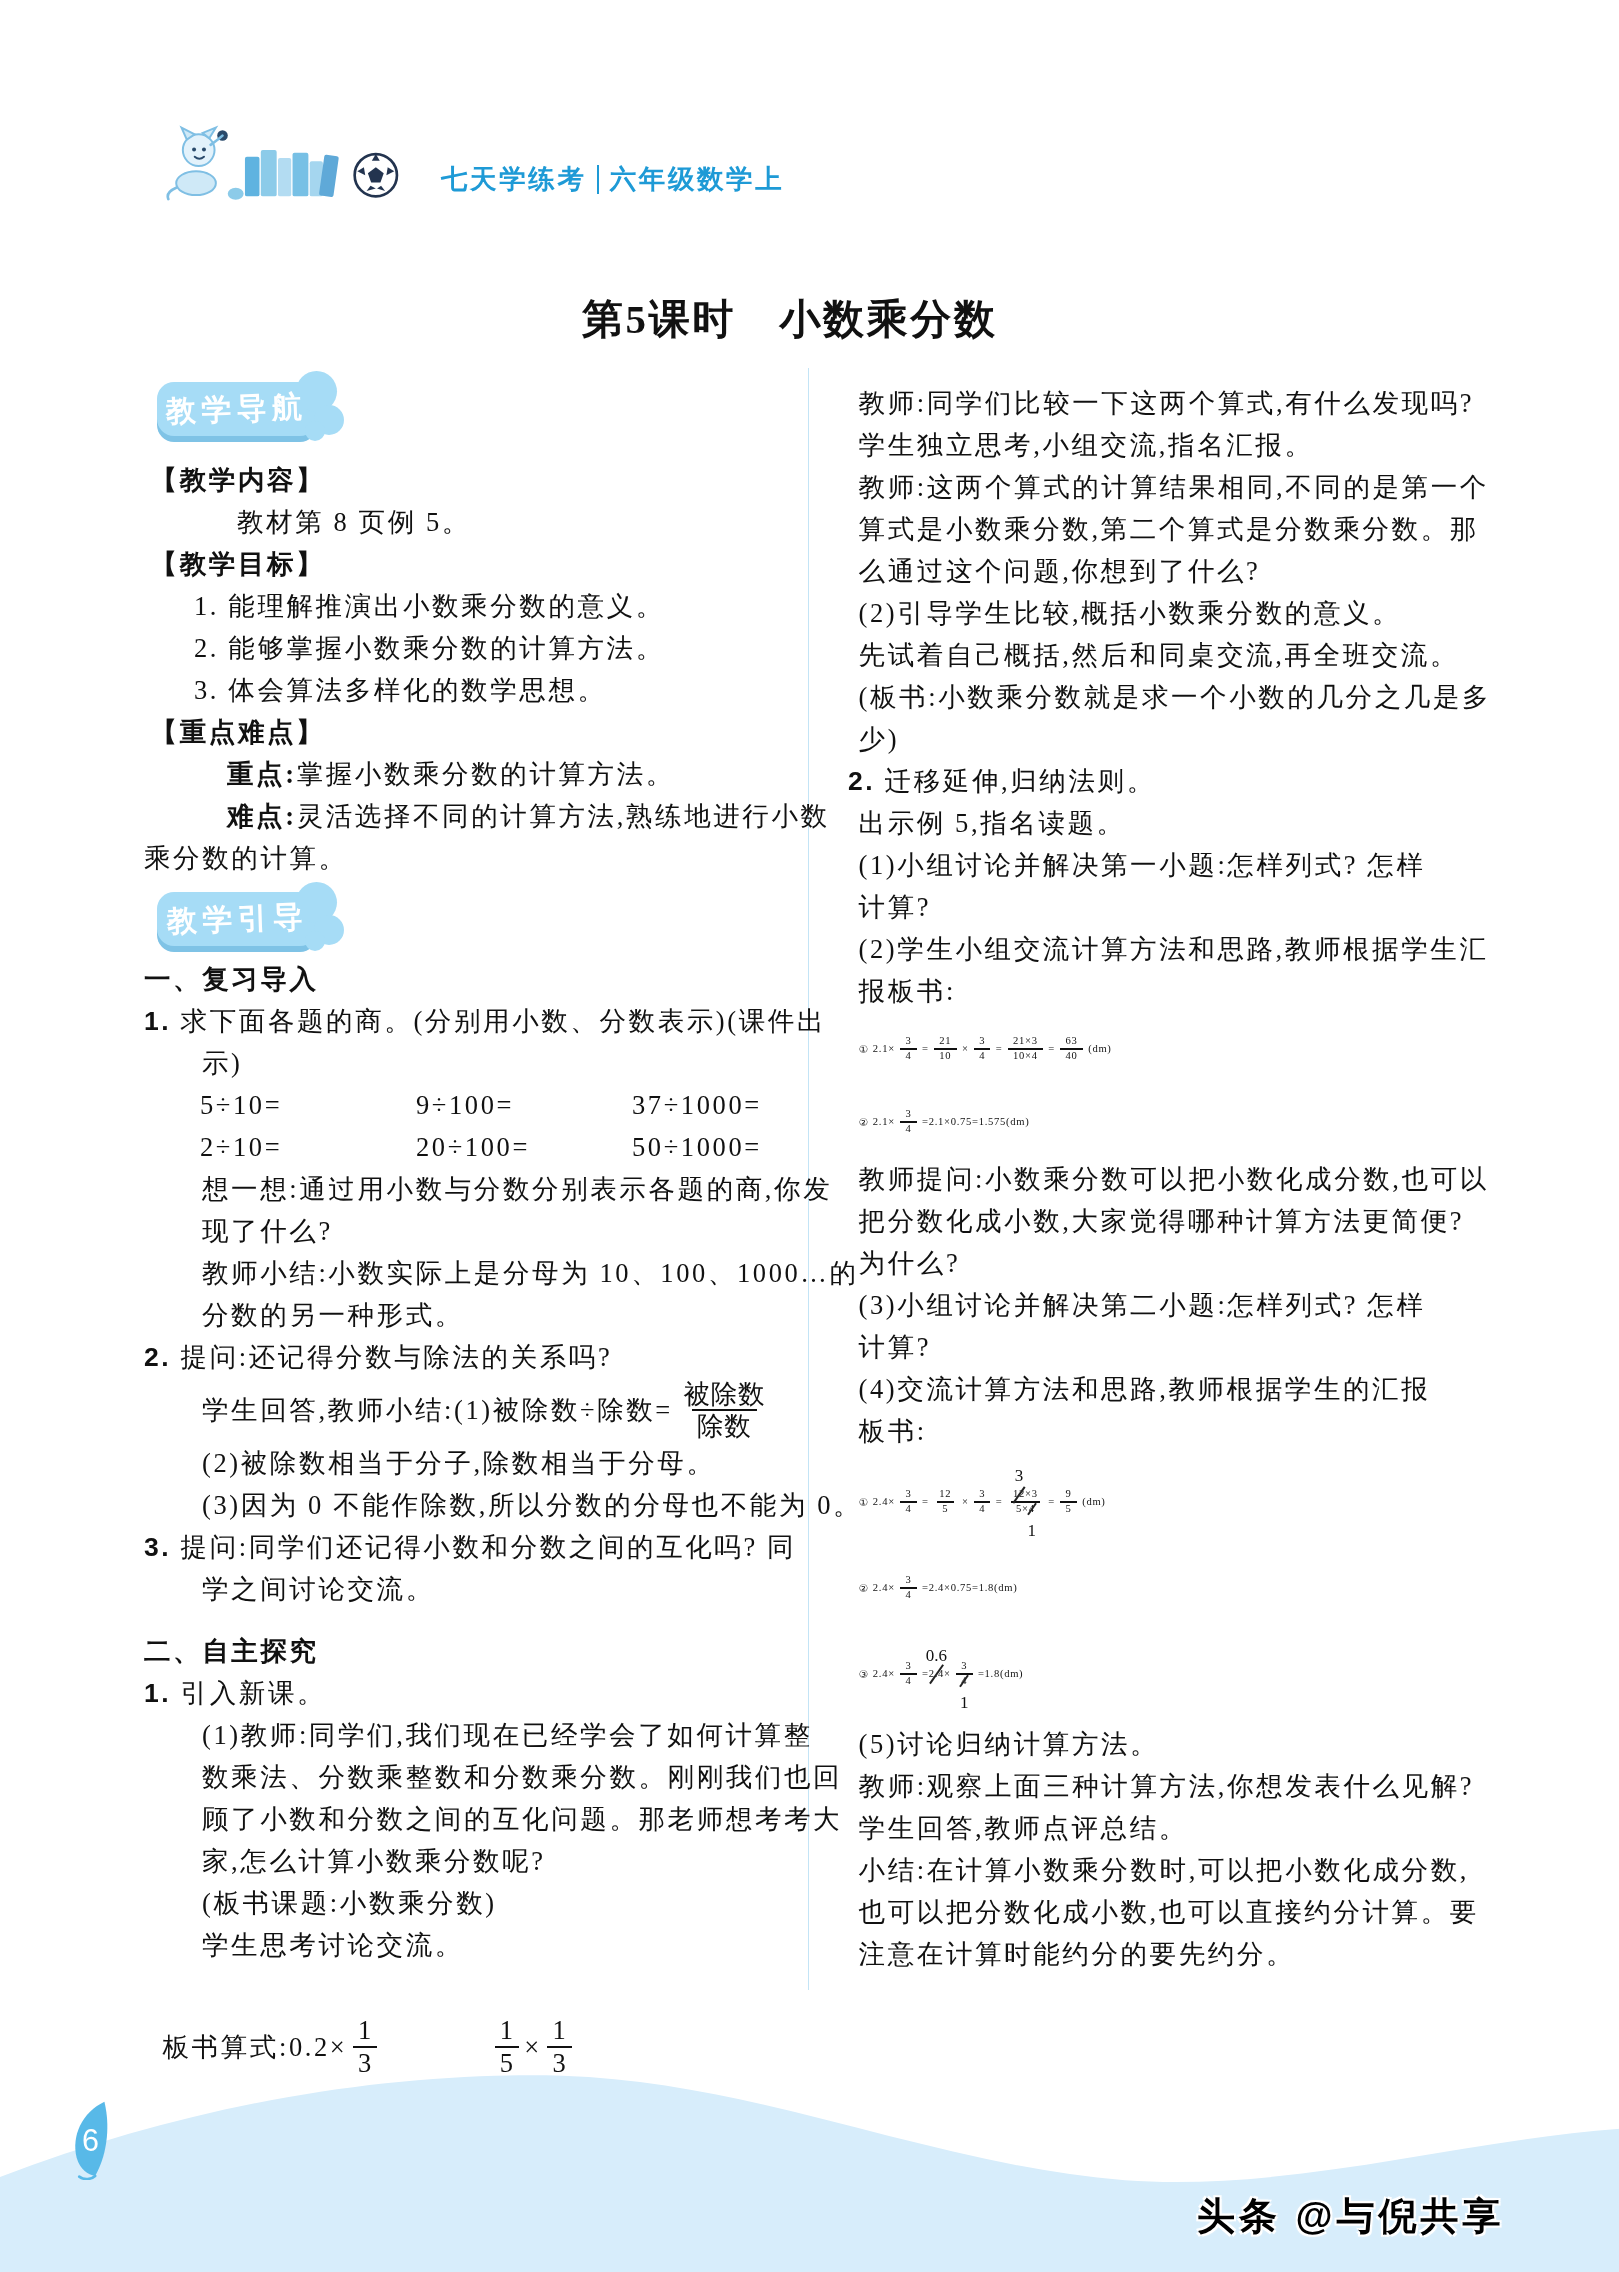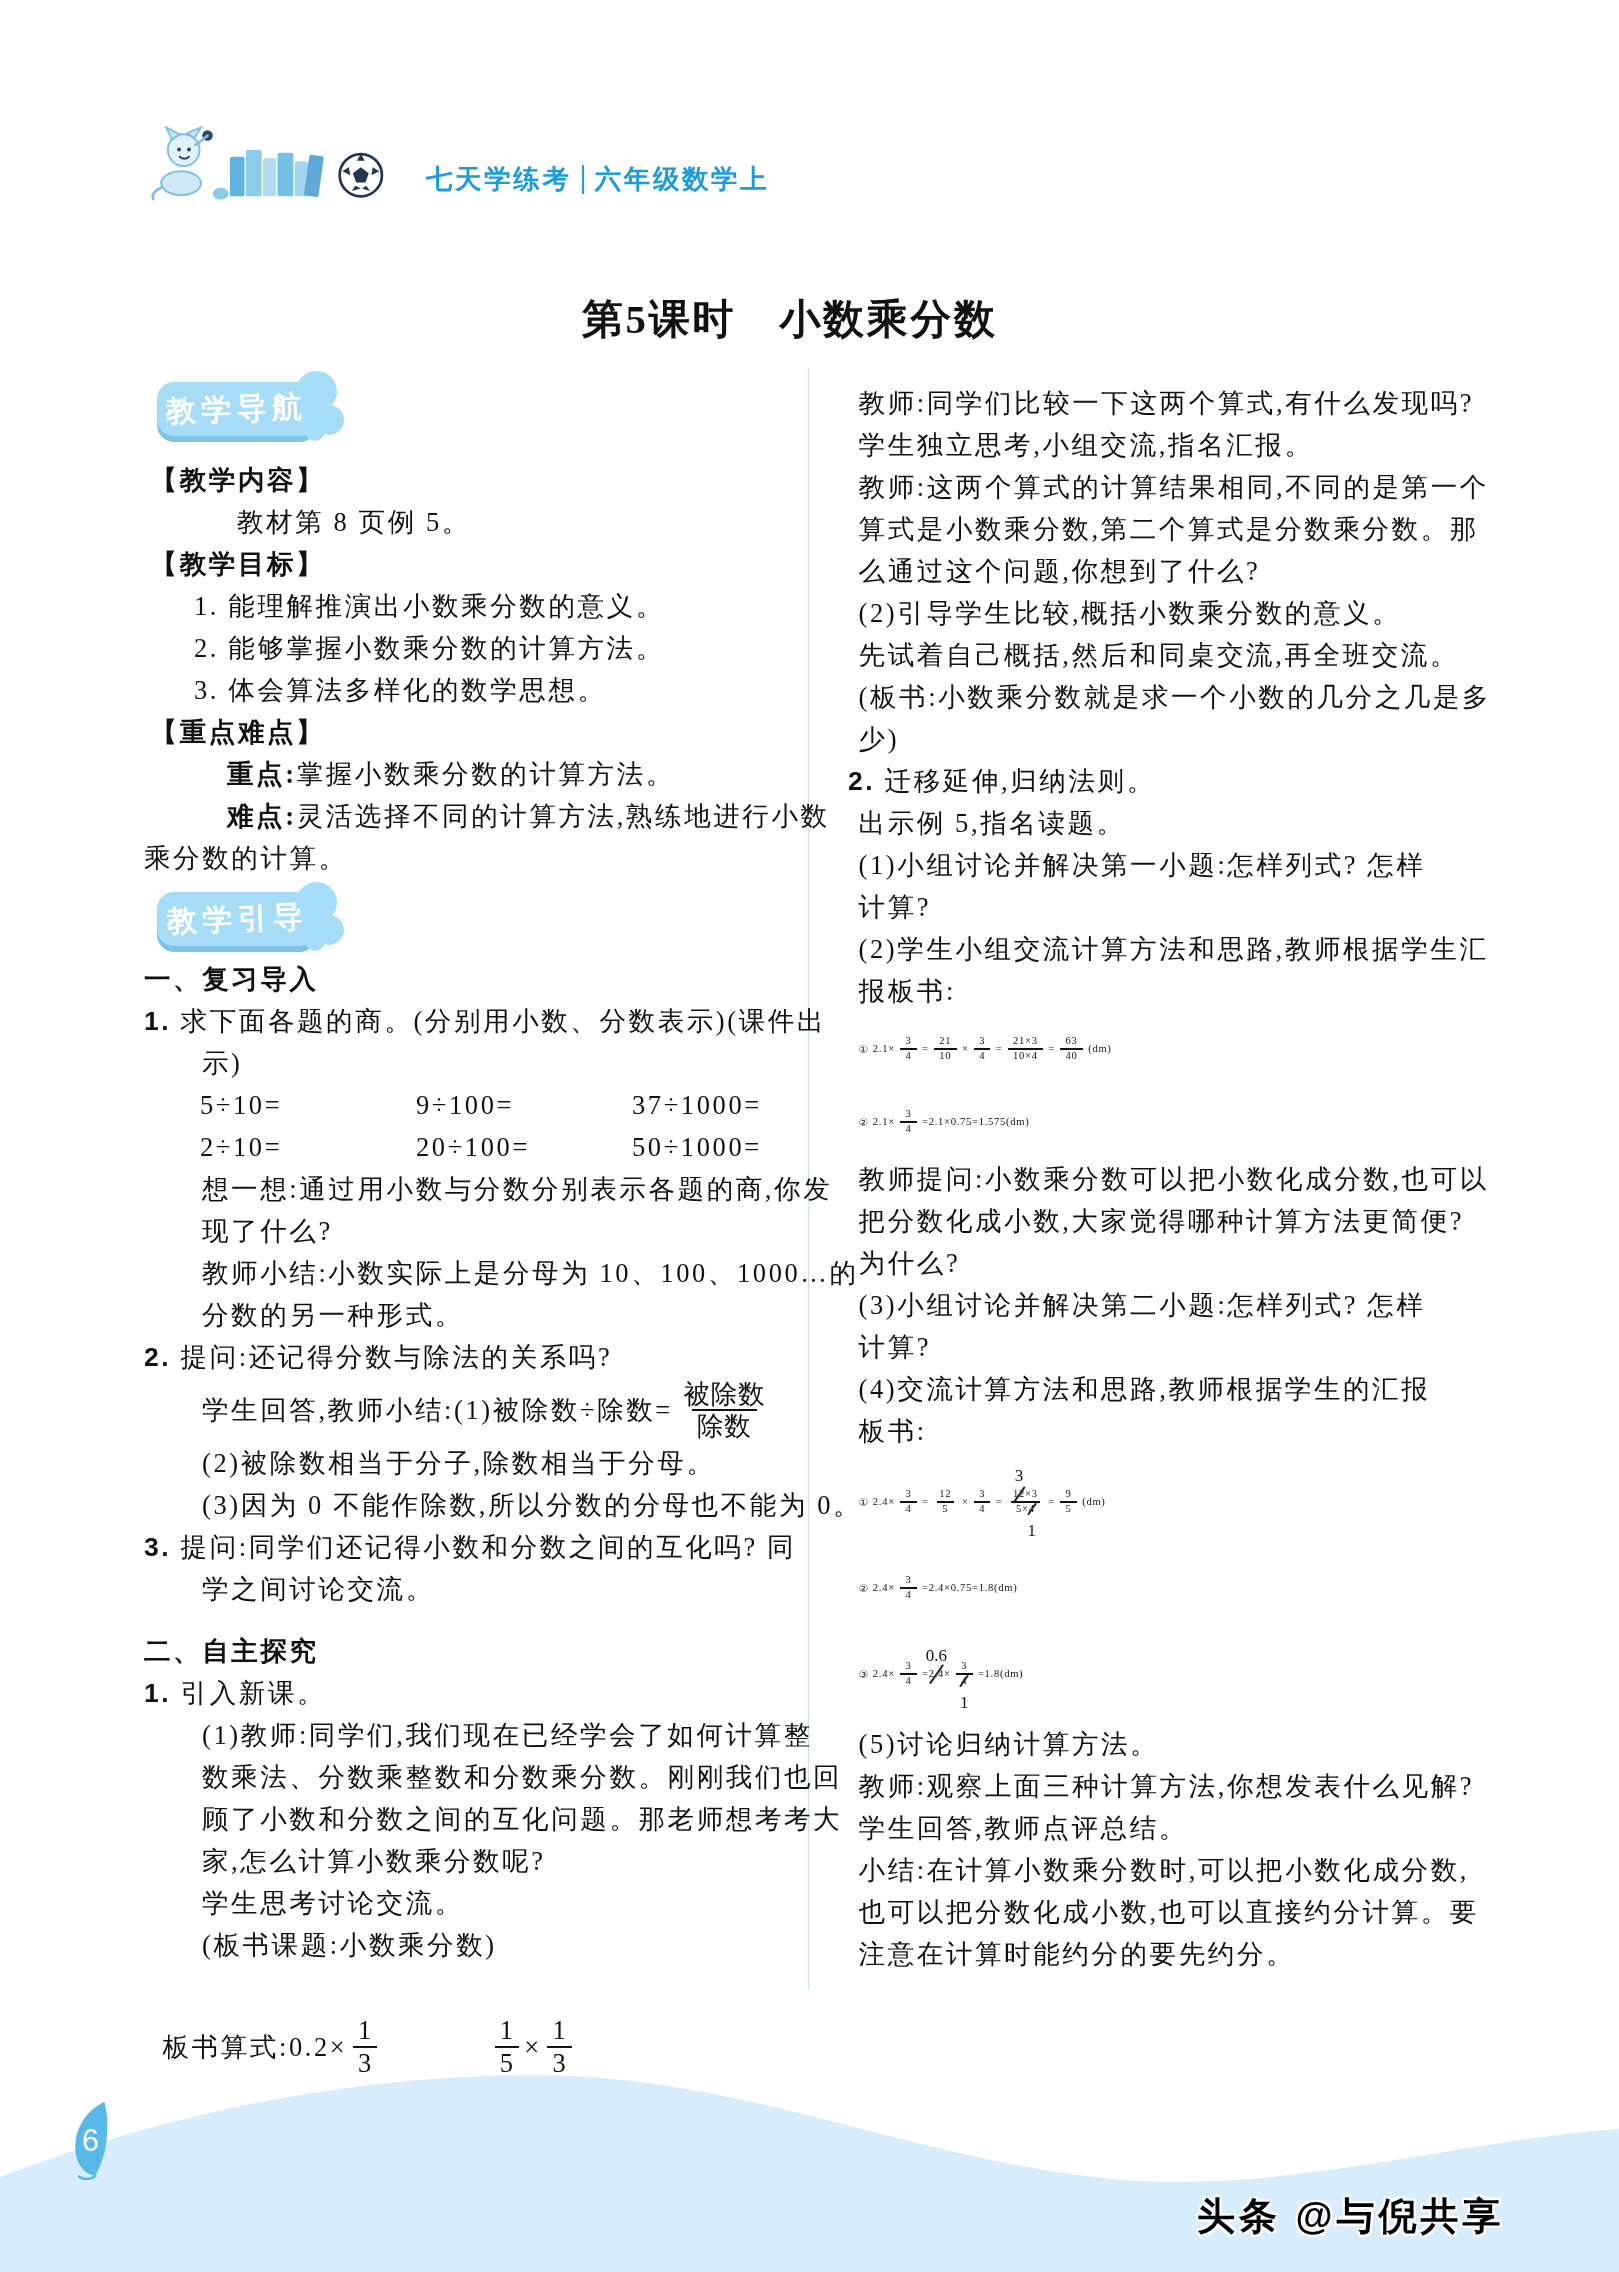"七天学练考" .hdr { left: 149px -> 164px }
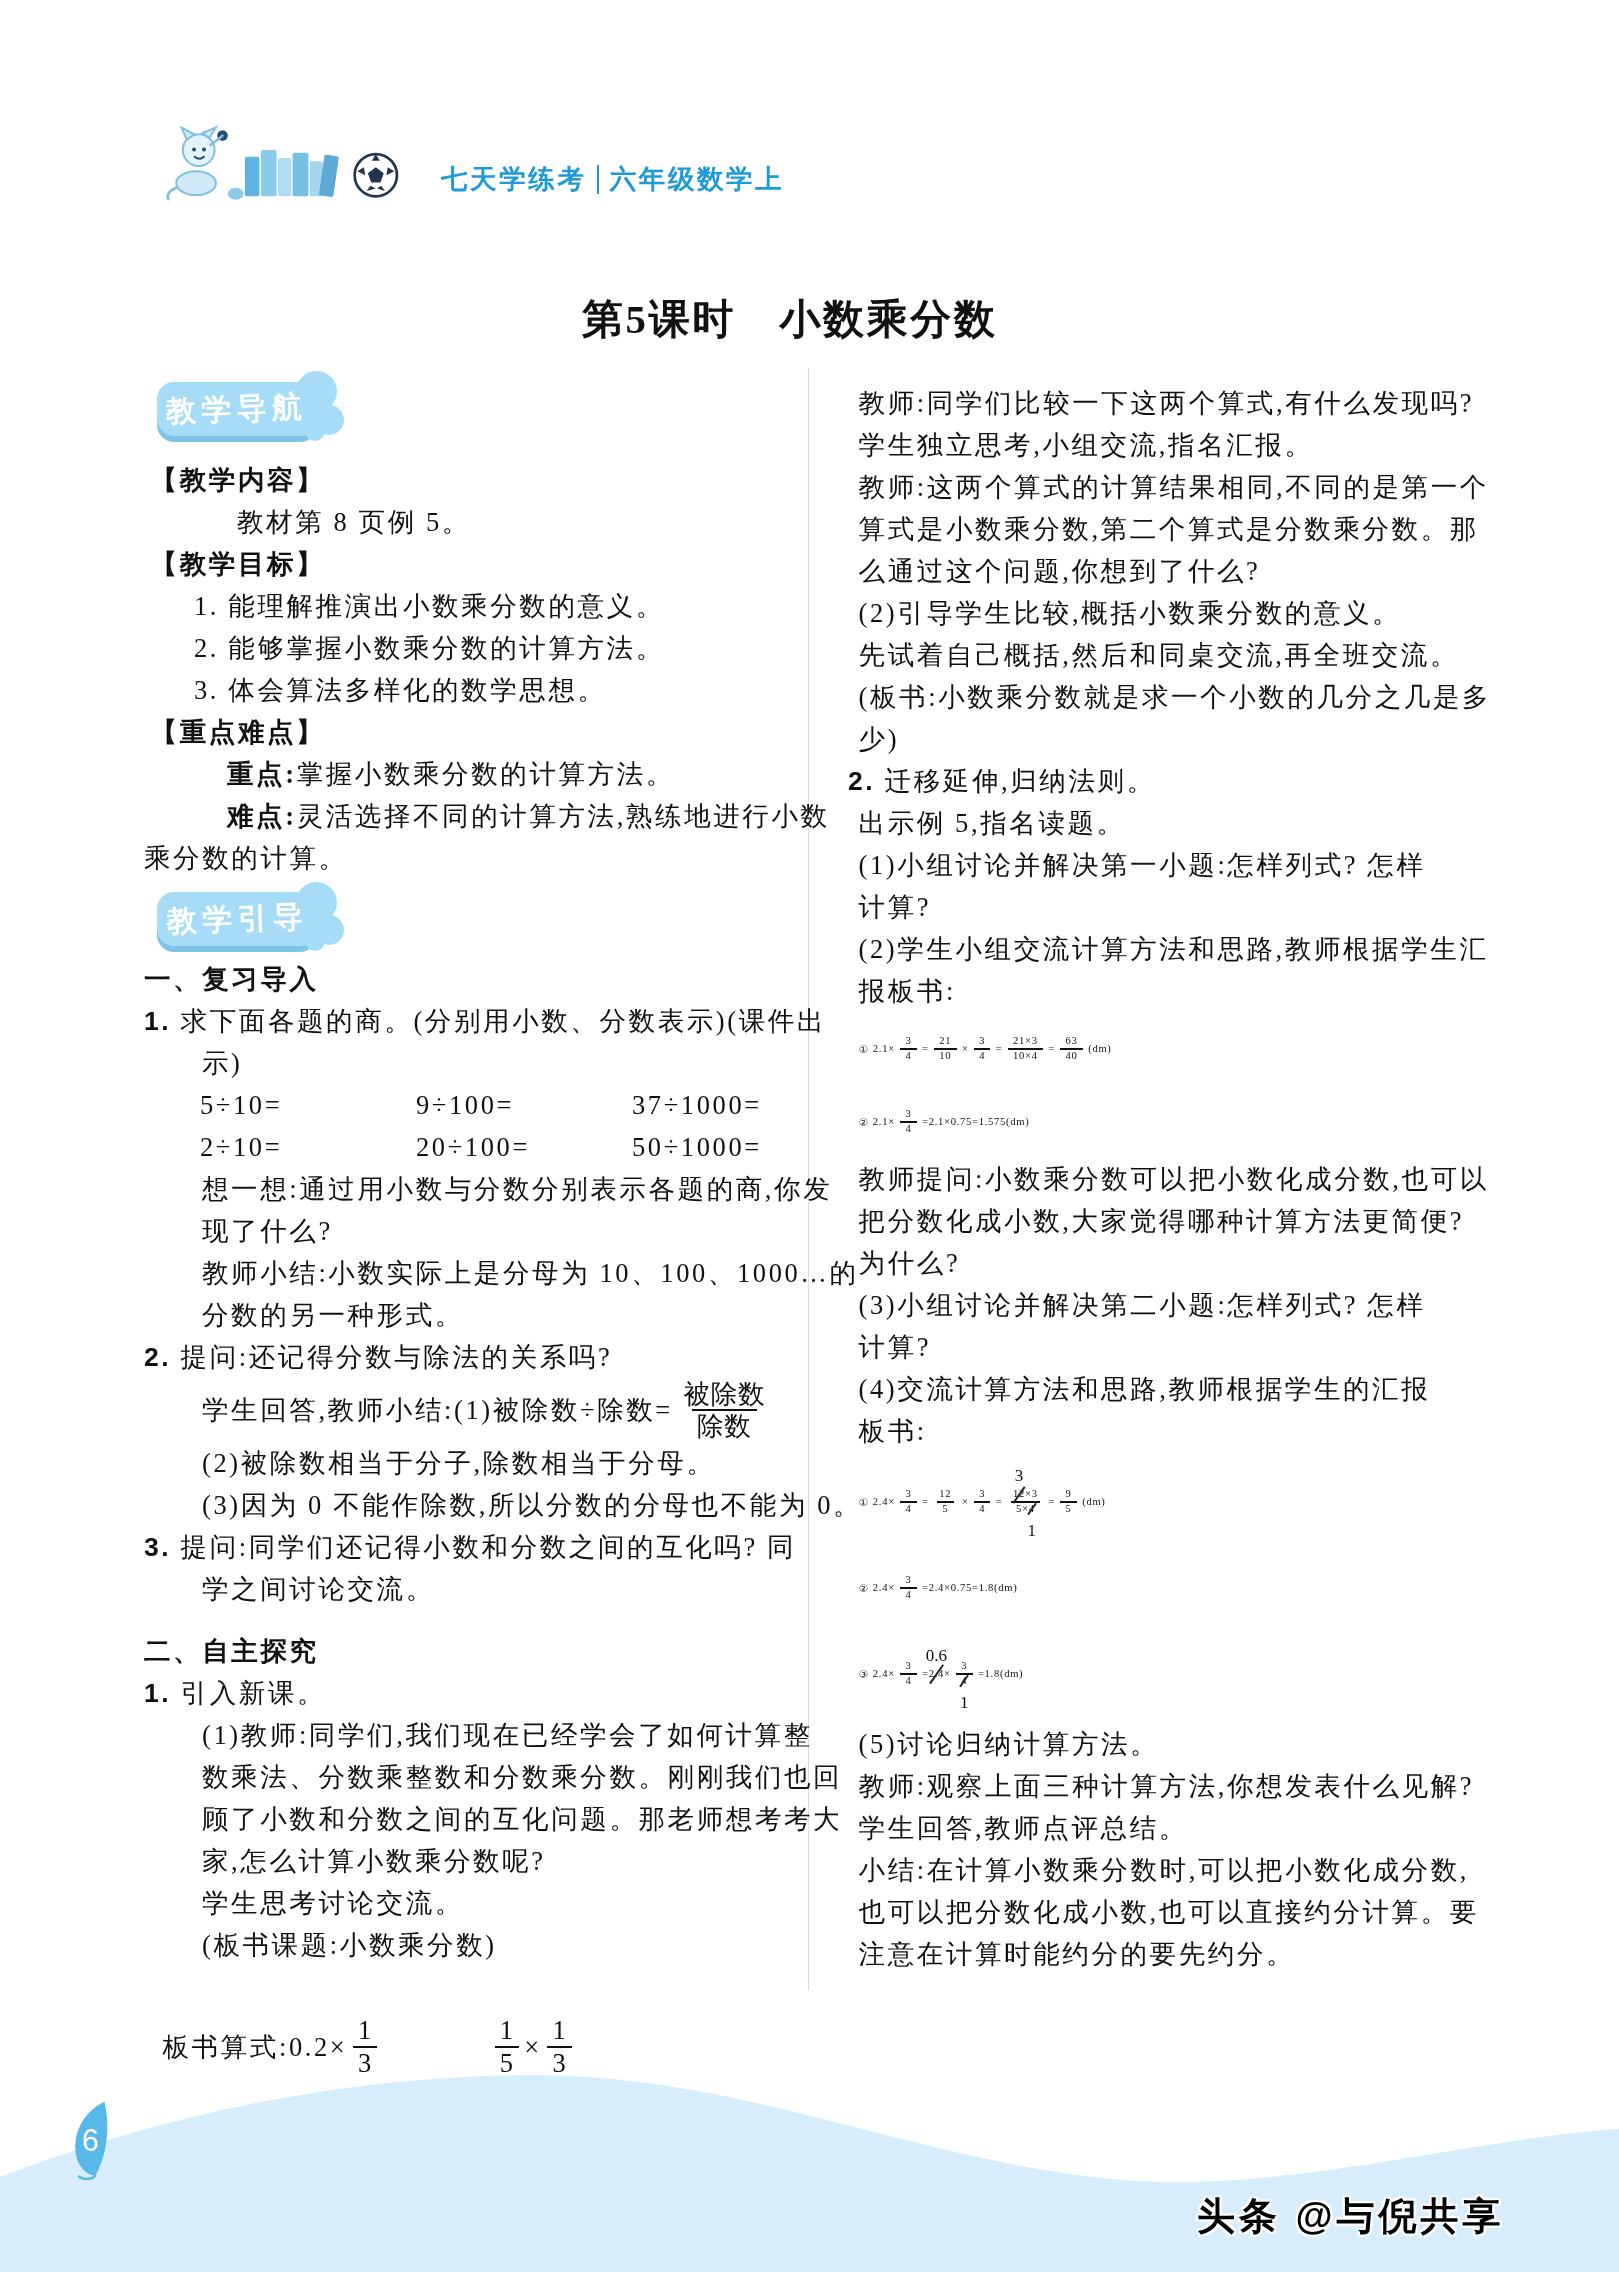"学生思考讨论交流。" div.ln { order: before "(板书课题:小数乘分数)" -> after "(板书课题:小数乘分数)" }
